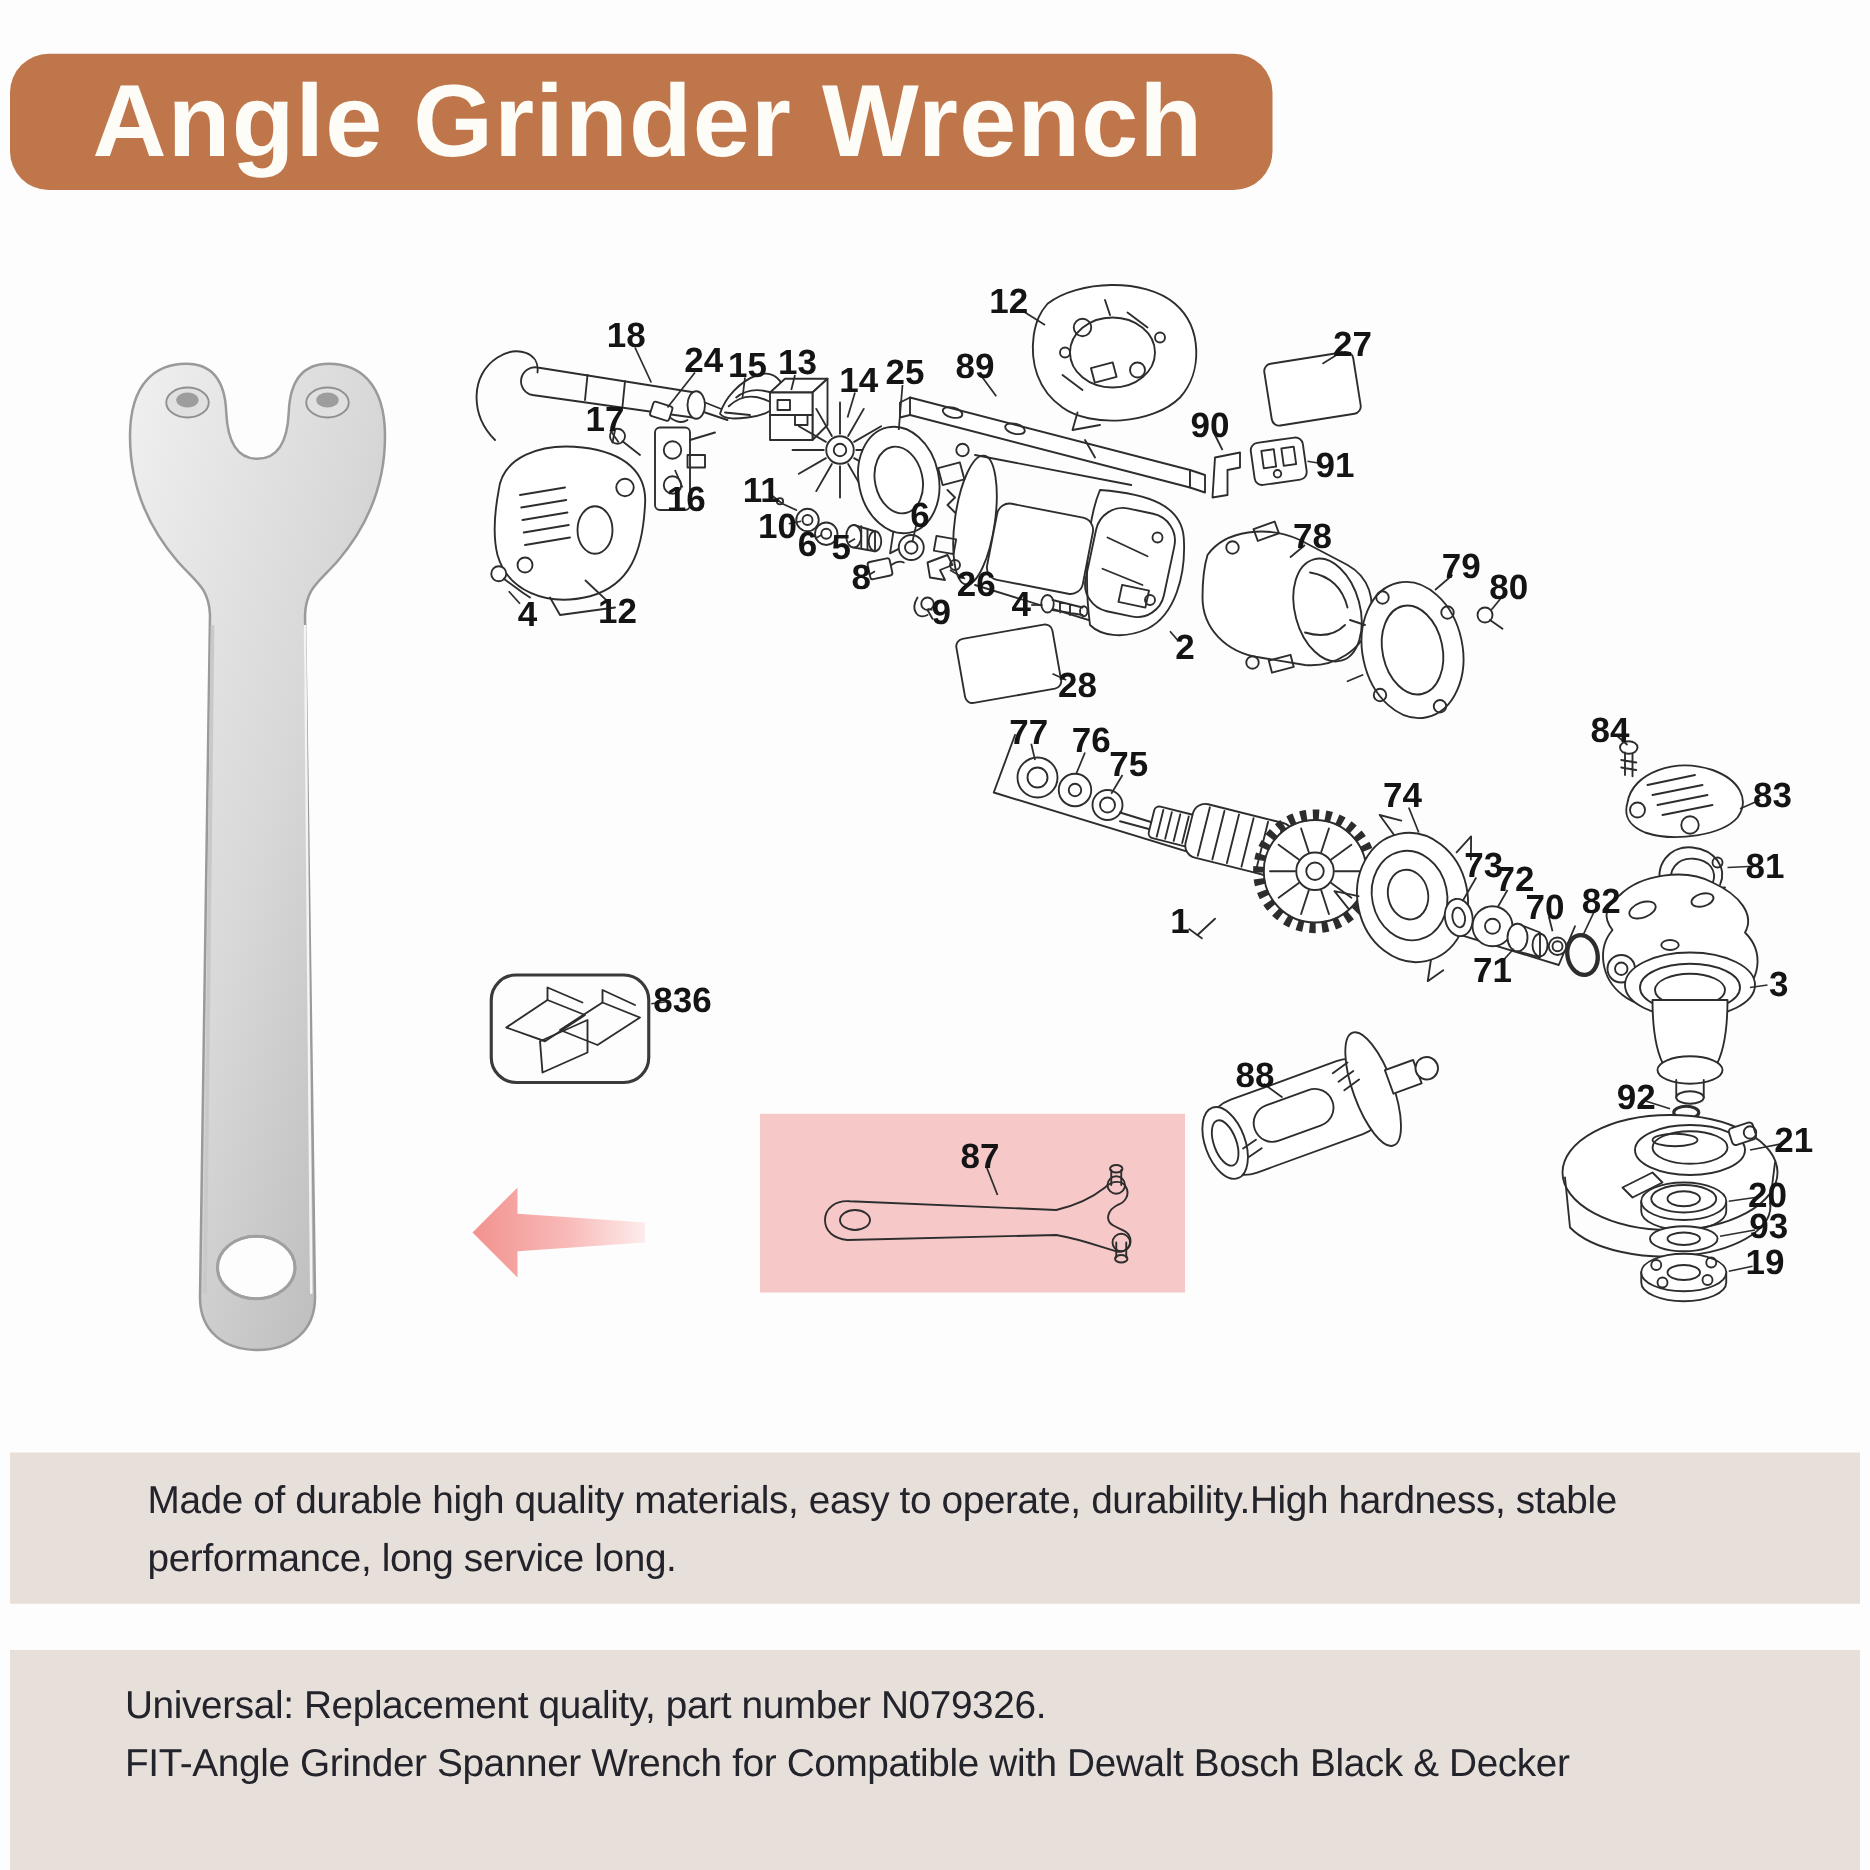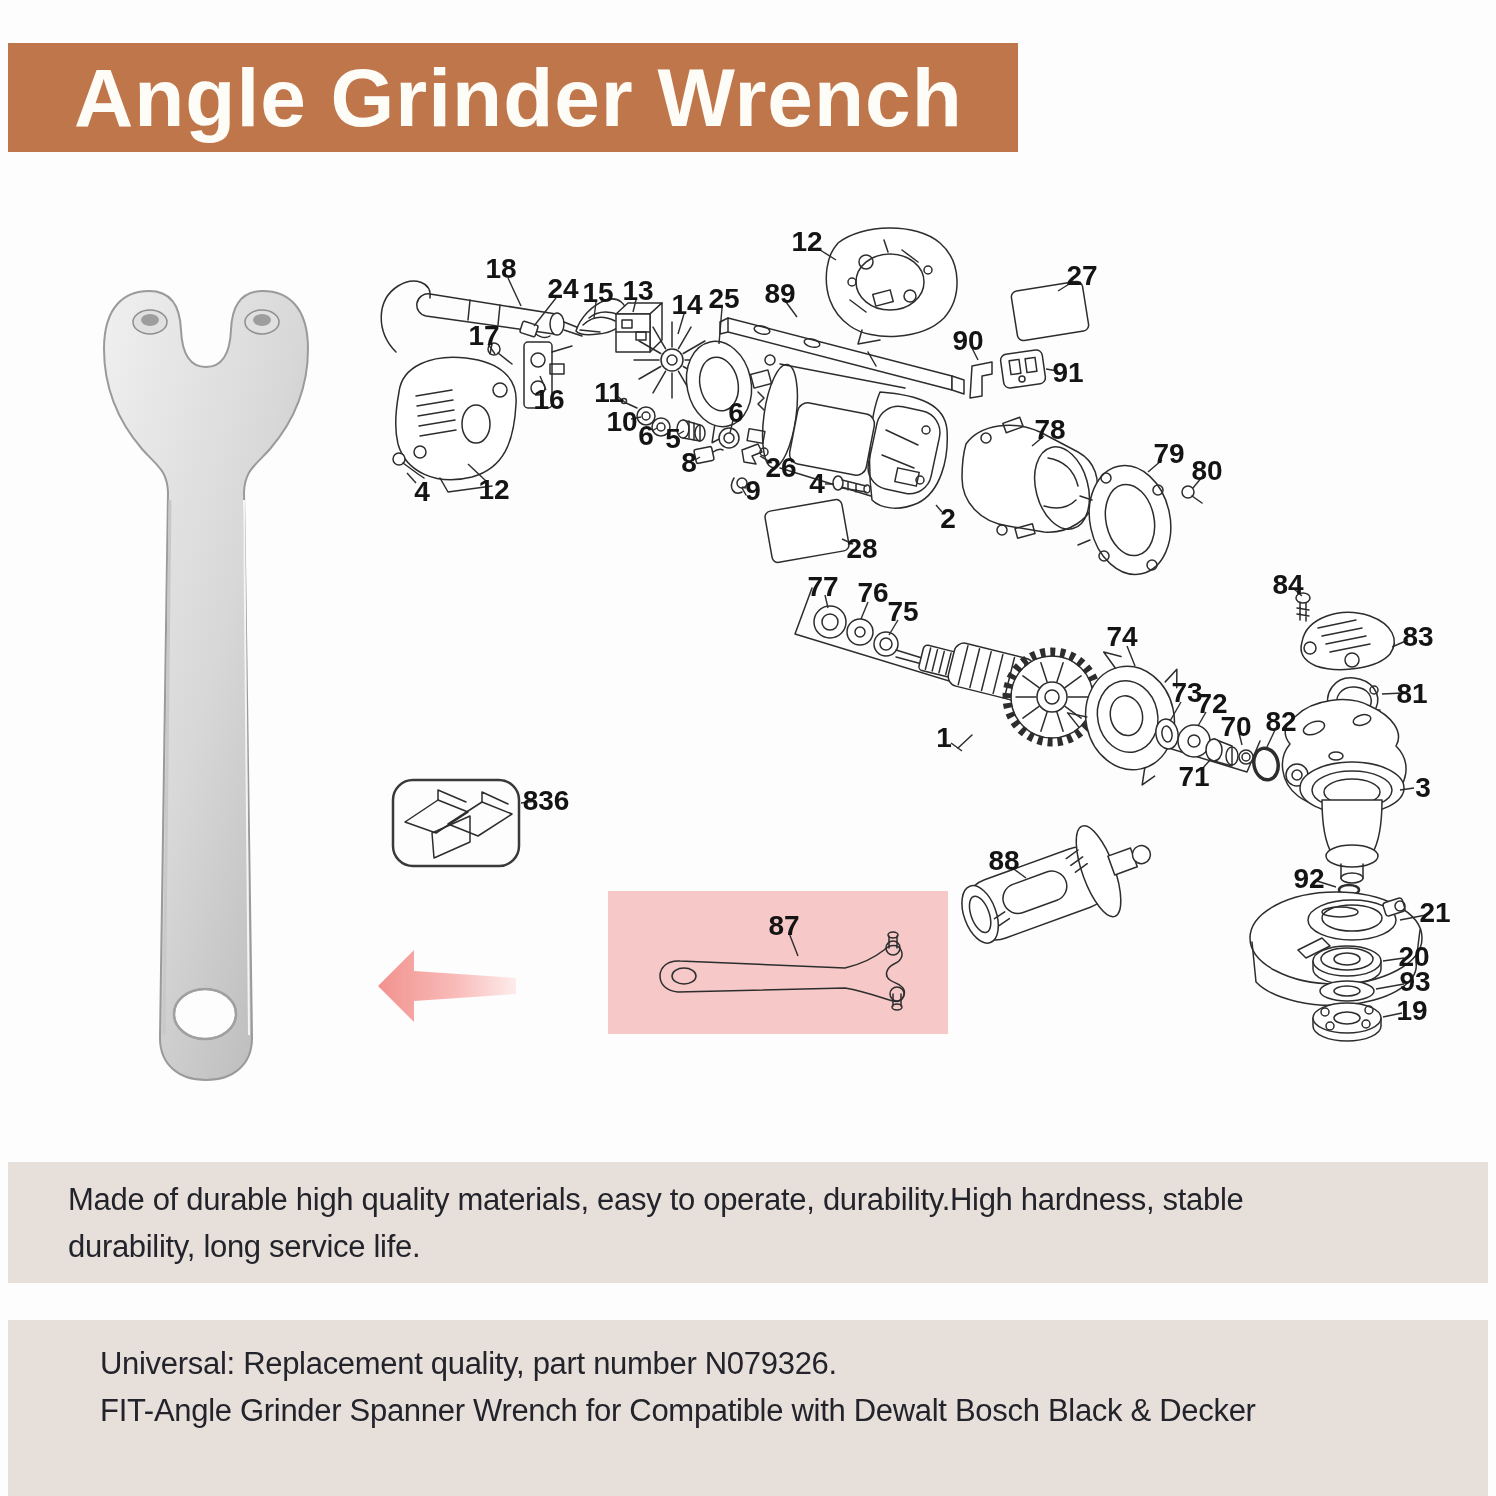"Angle Grinder Wrench" .banner { border-radius: none -> 31px }
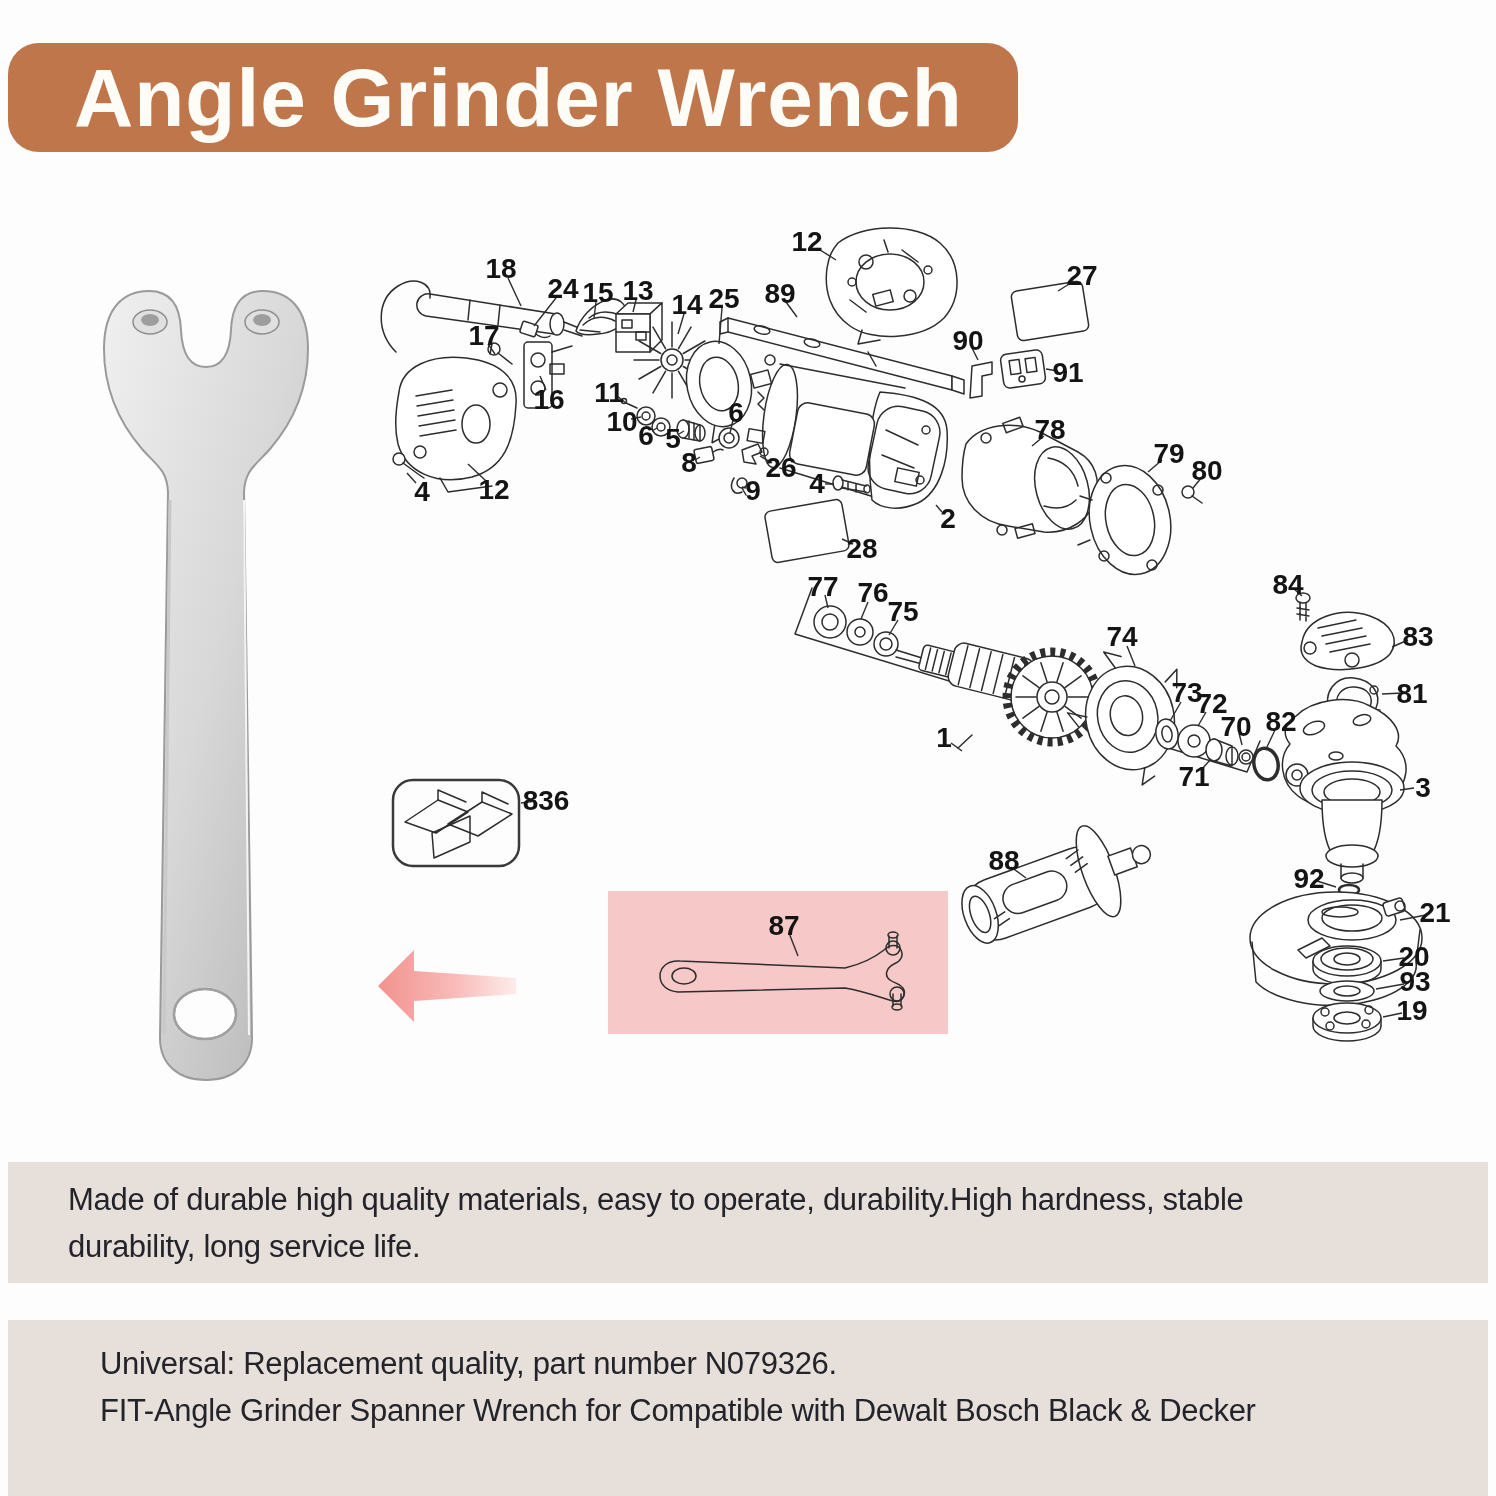"Made of durable high quality" .info-box-1 { padding: 14px 30px 0 60px -> 14px 30px 0 110px }
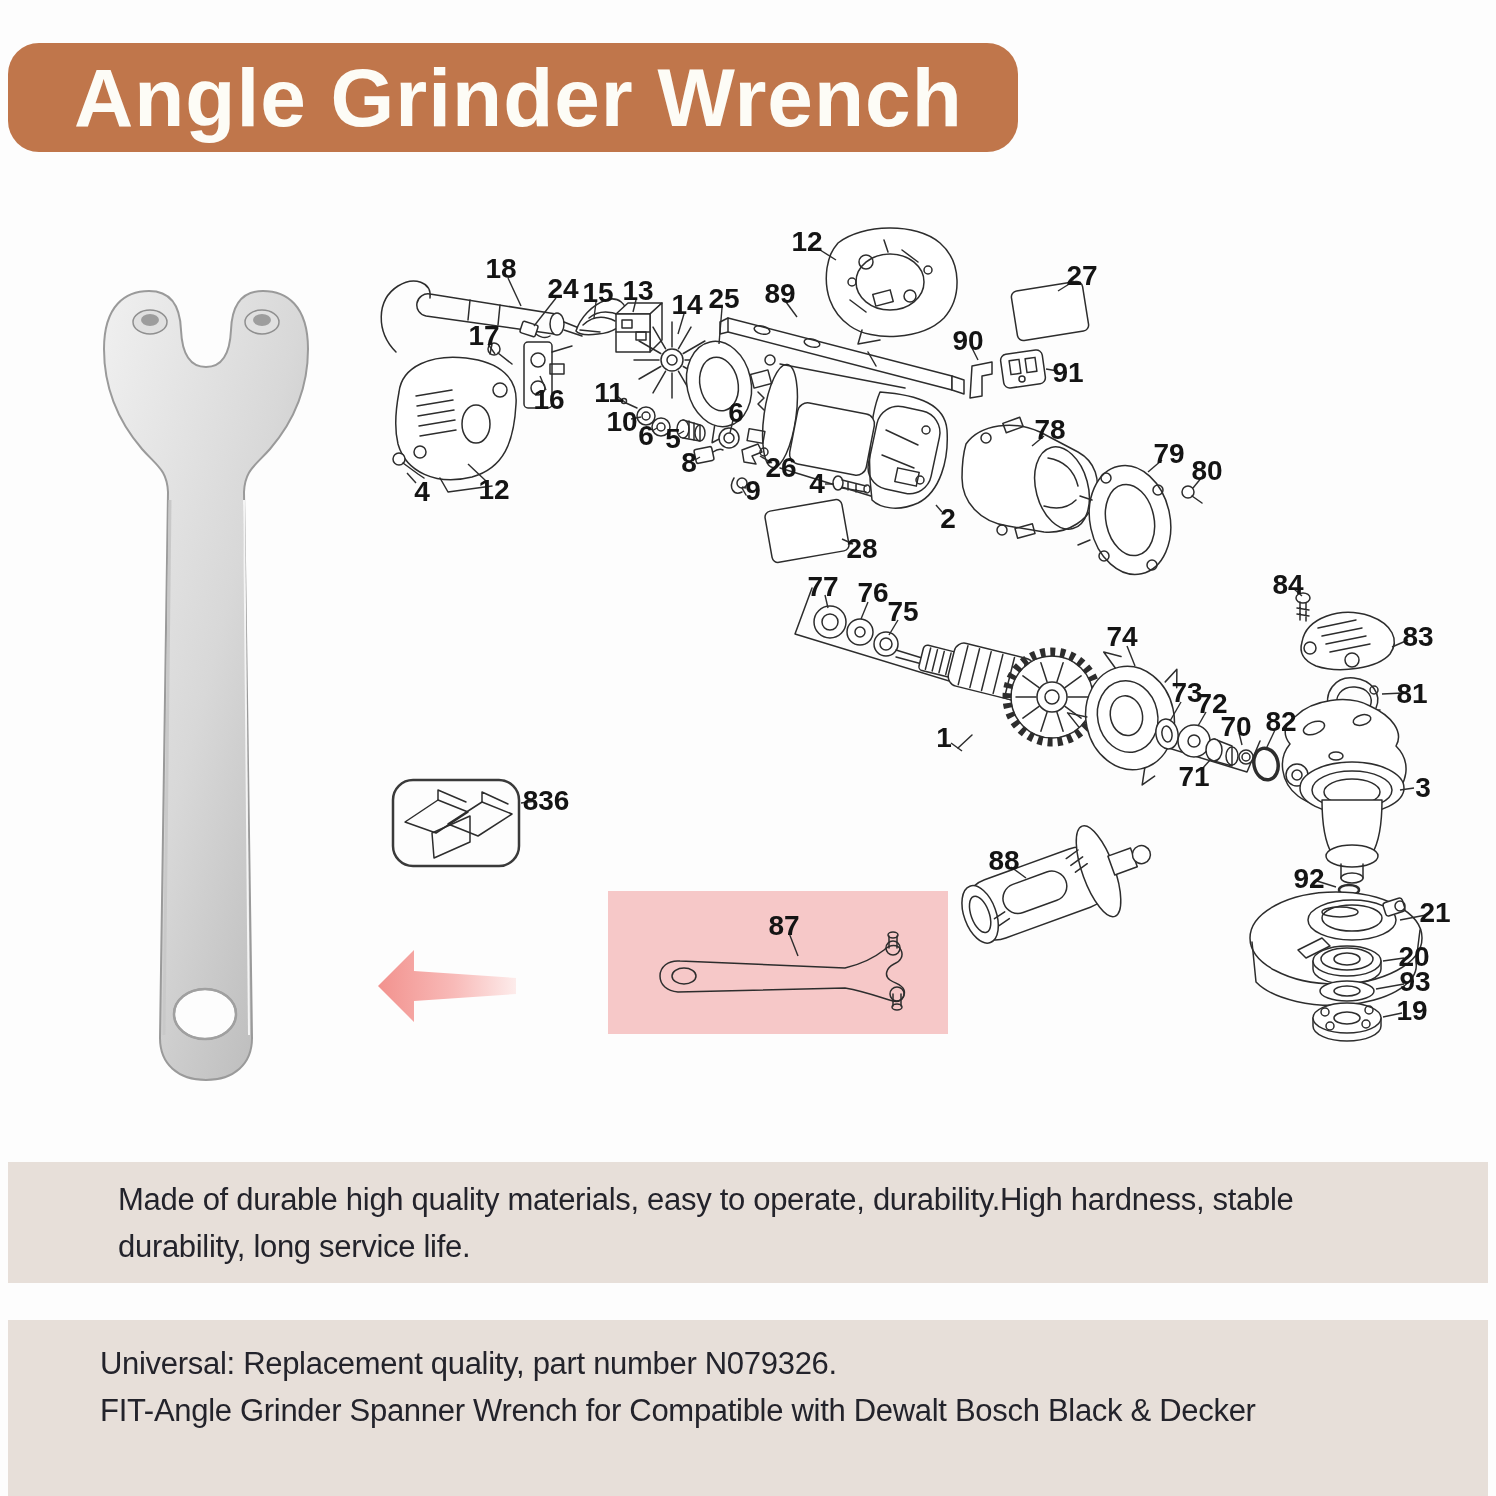"durability, long service life." p { text: durability, long service life -> performance, long service long }
